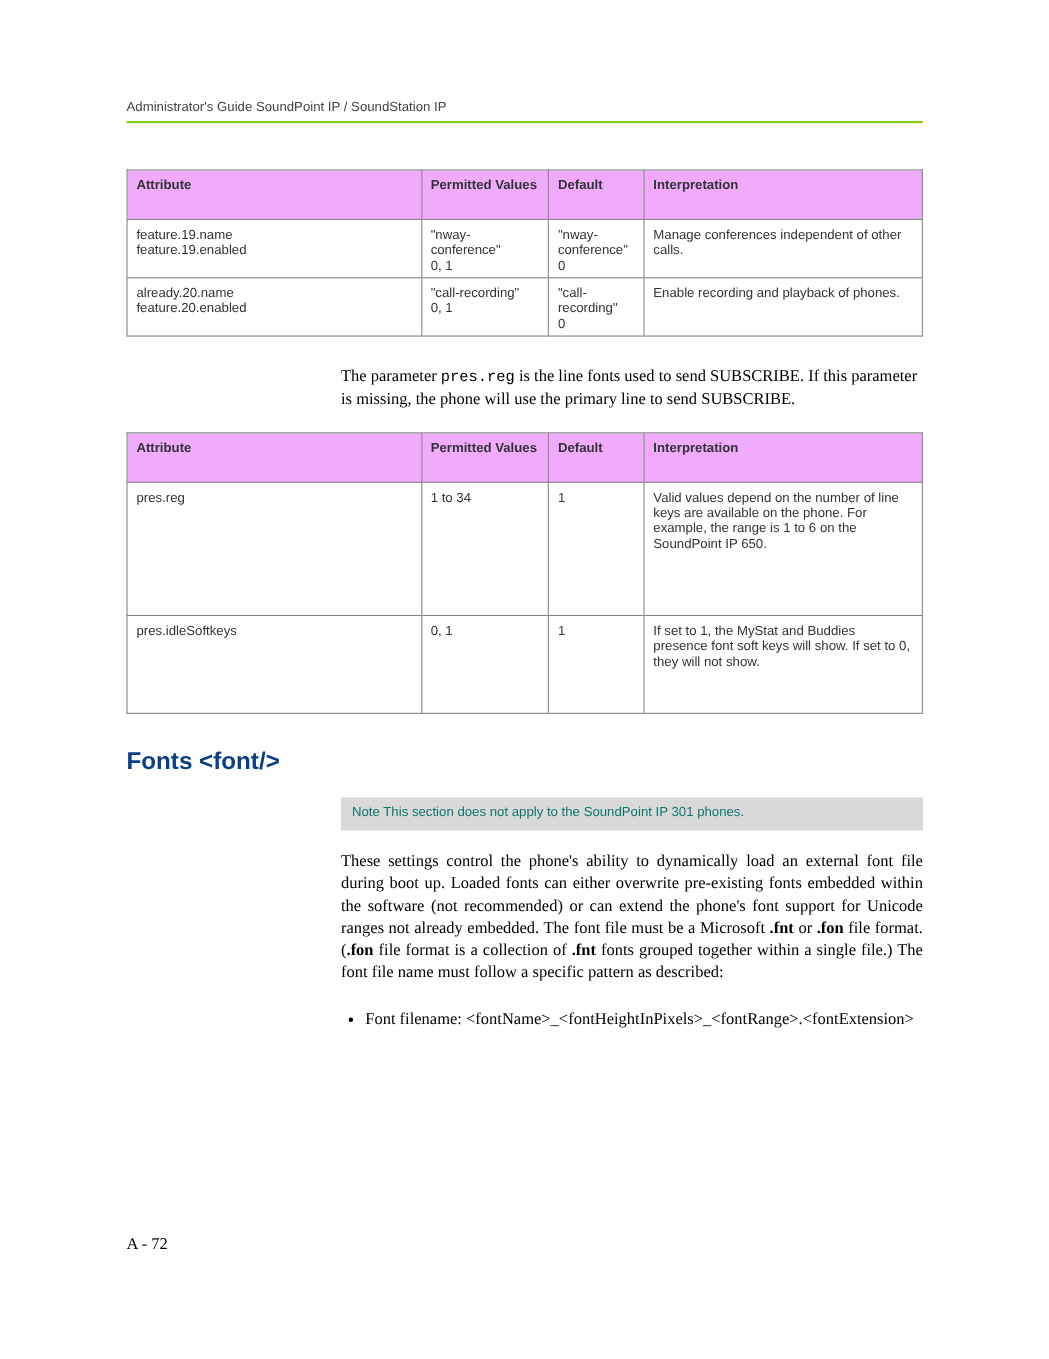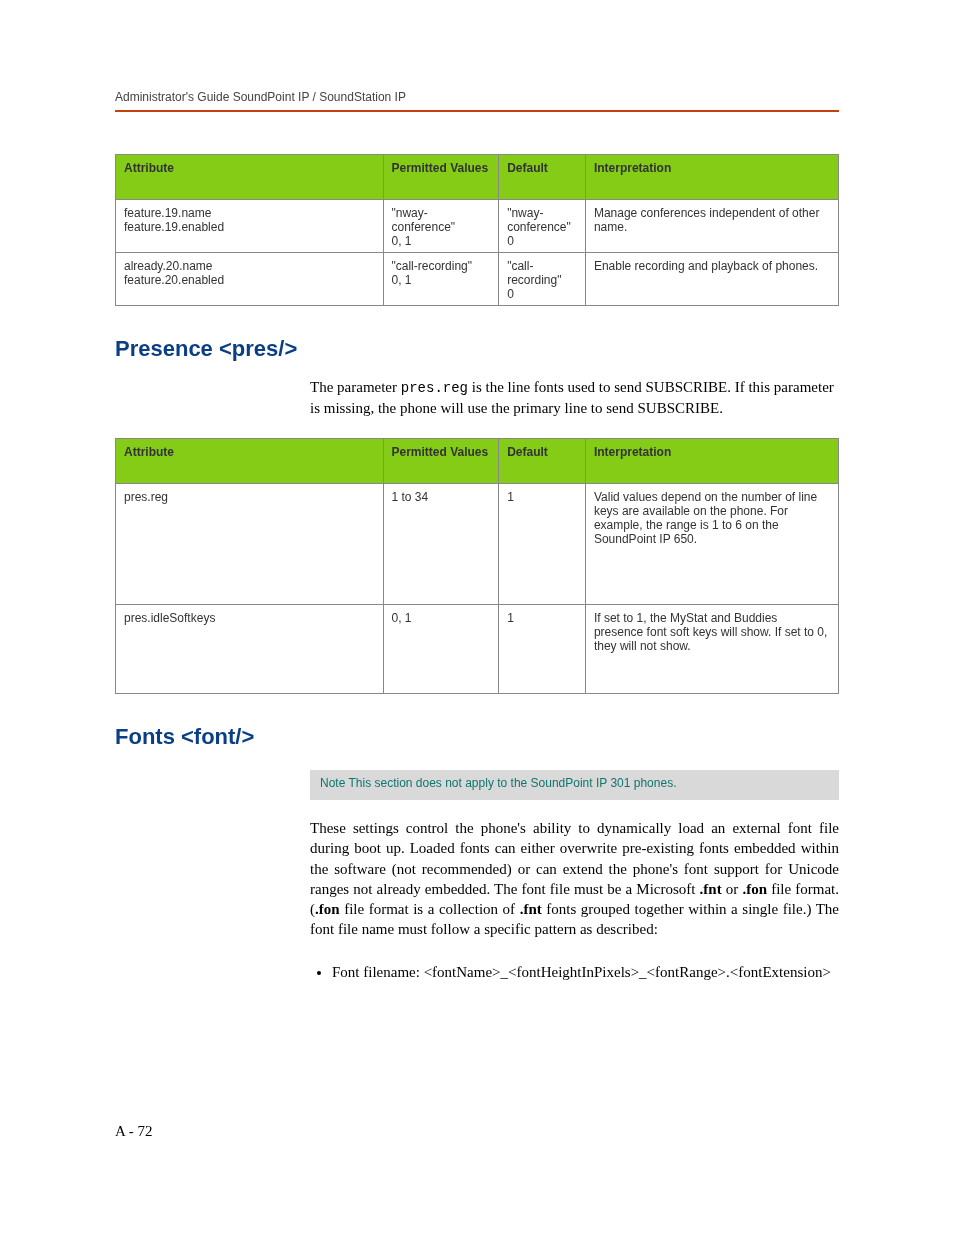"Administrator's Guide SoundPoint IP /" .header-line { border-bottom: 2px solid #c2410c -> 2px solid #84cc16 }
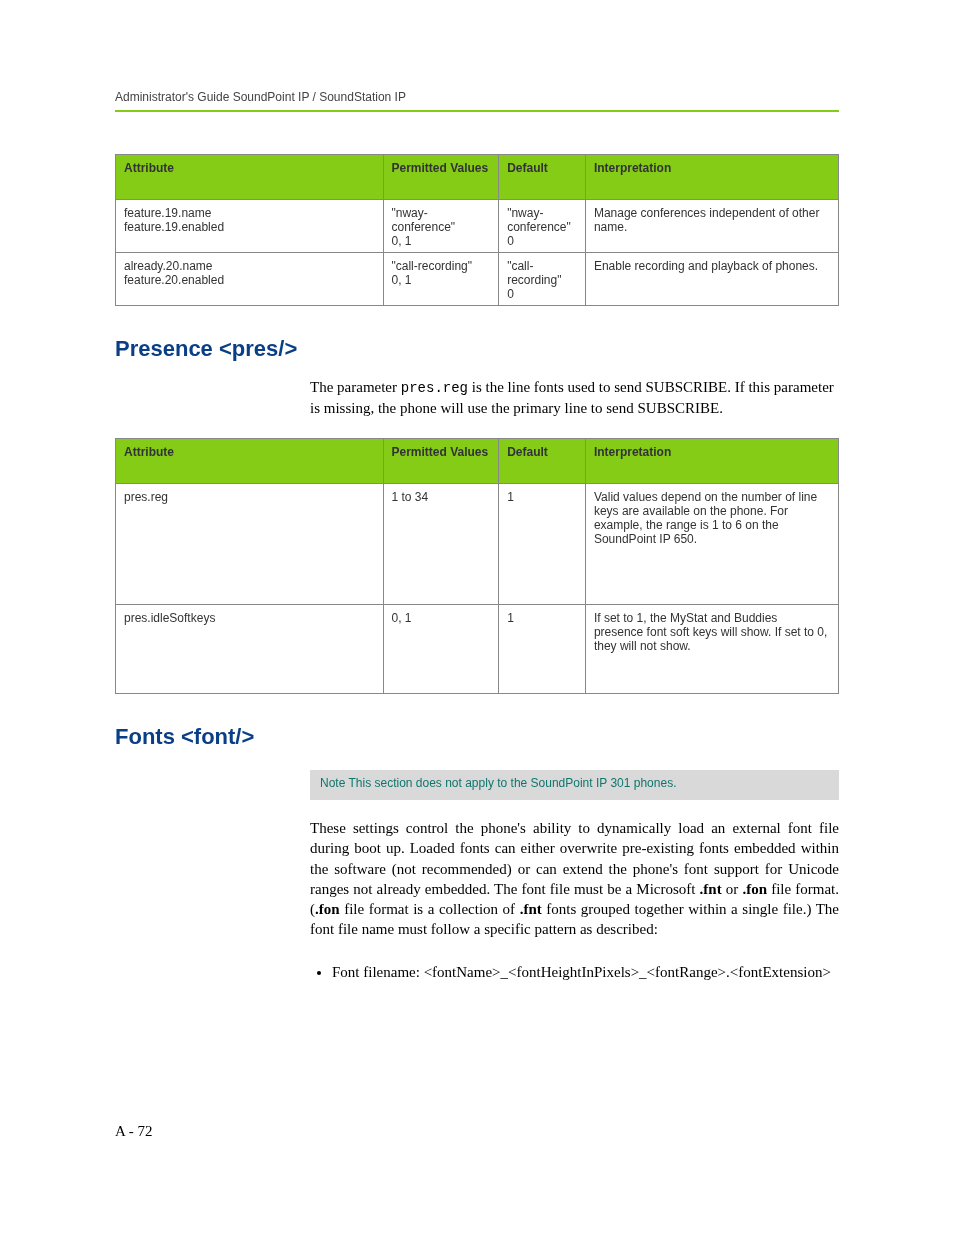"Attribute" table.cfg th { background: #84cc16 -> #f0abfc }
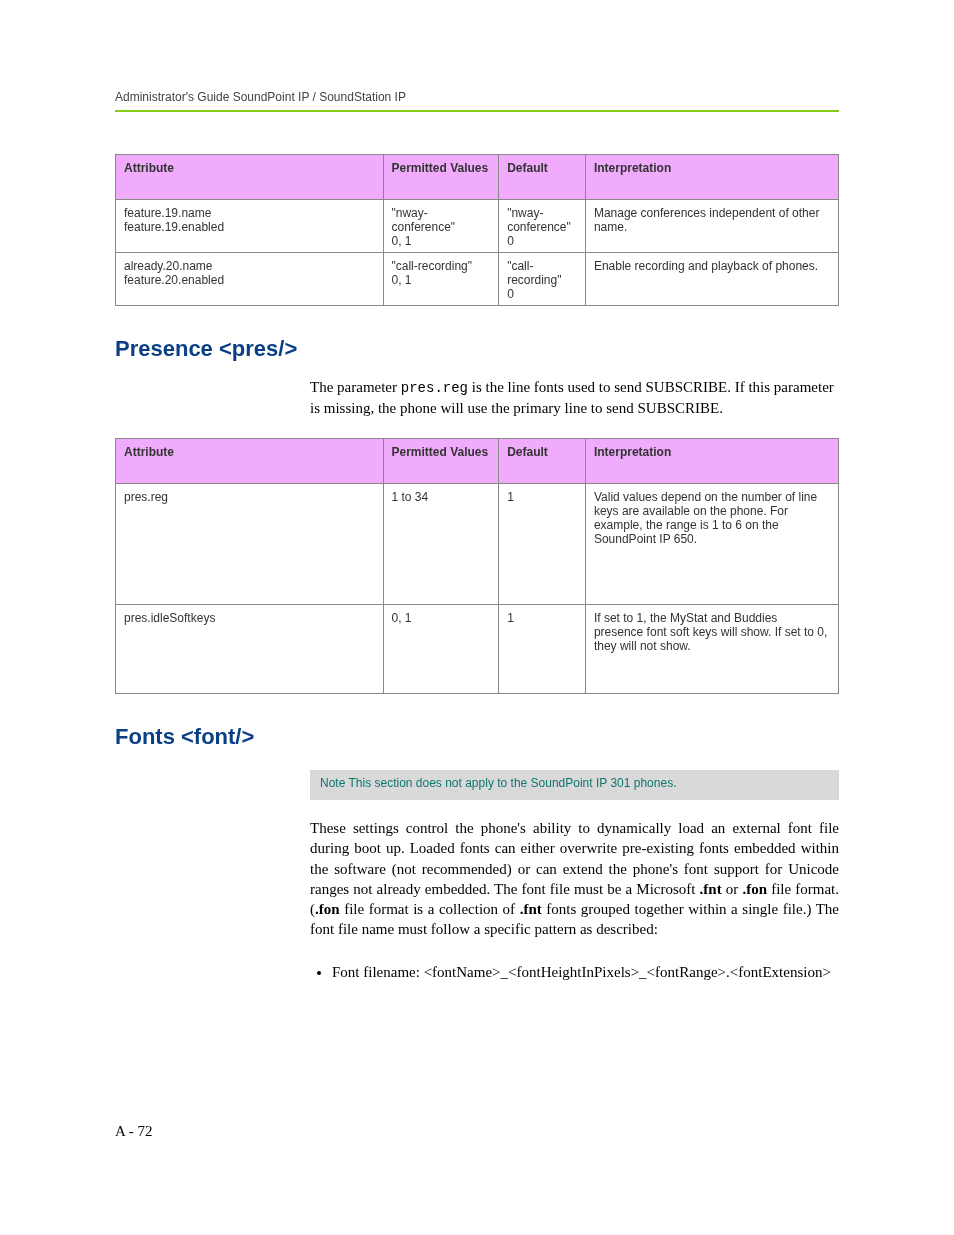"Manage conferences independent of other" td { text: name -> calls }
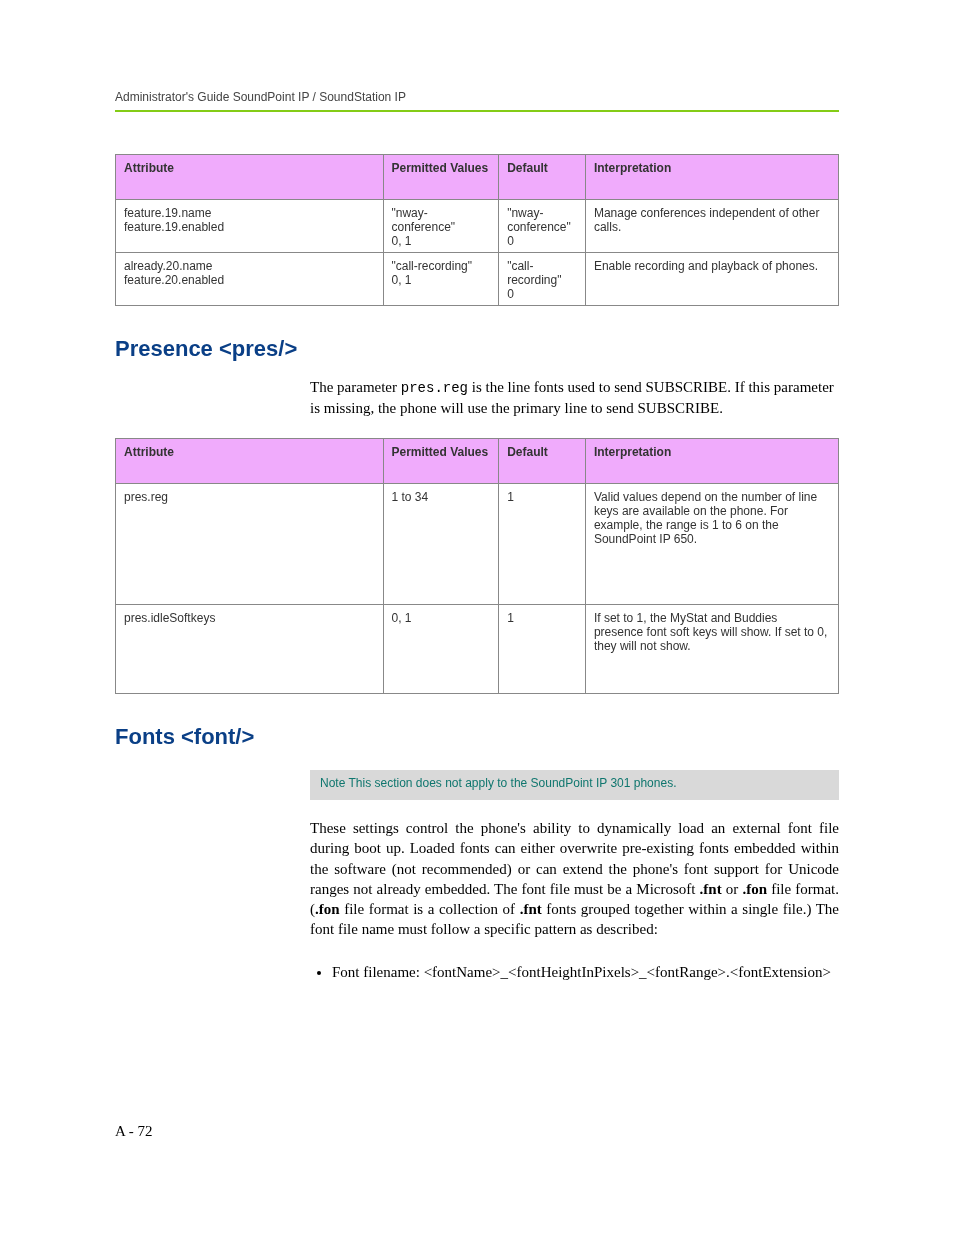"Presence <pres/>" h2.section { html: <h2>Presence &lt;pres/&gt;</h2> -> none }
